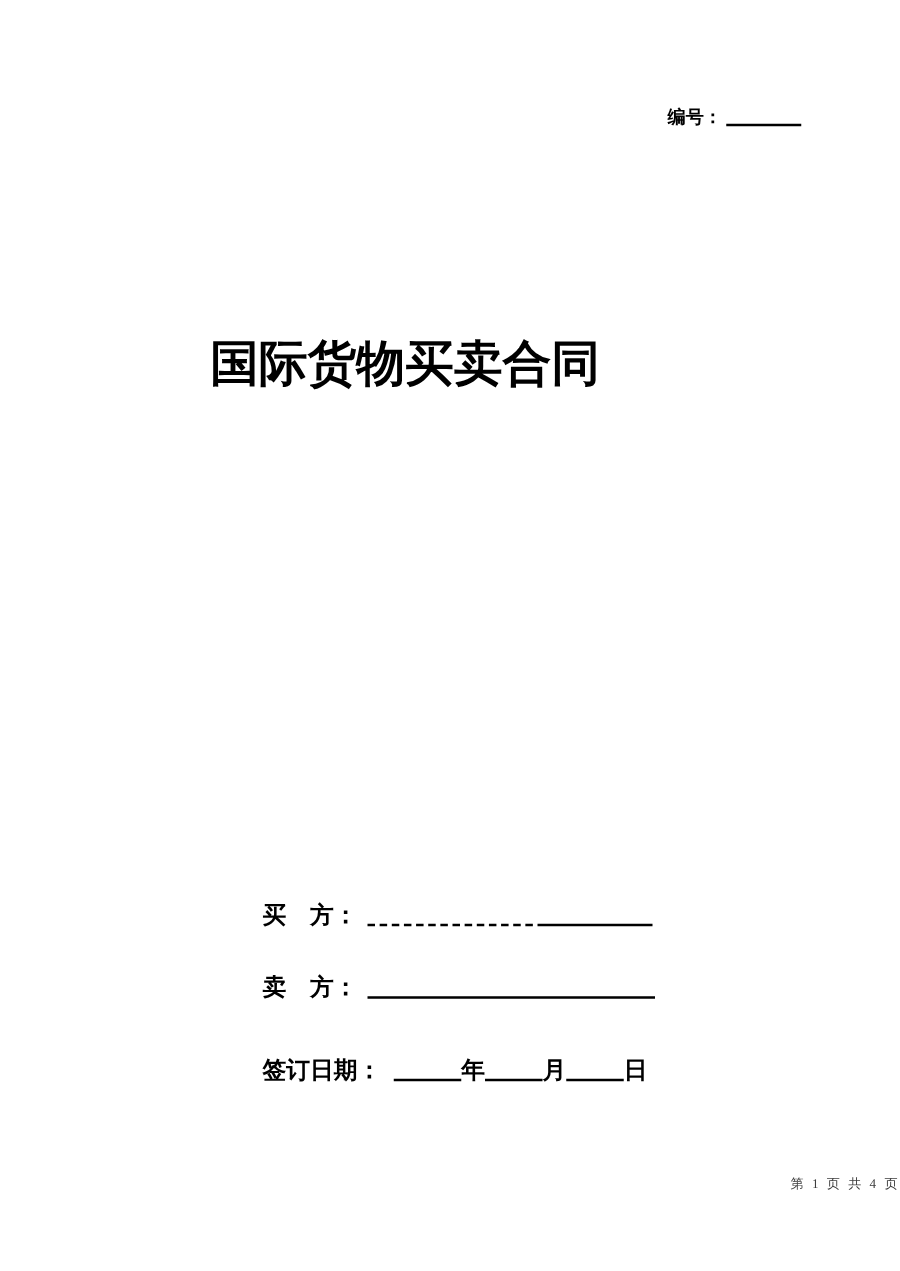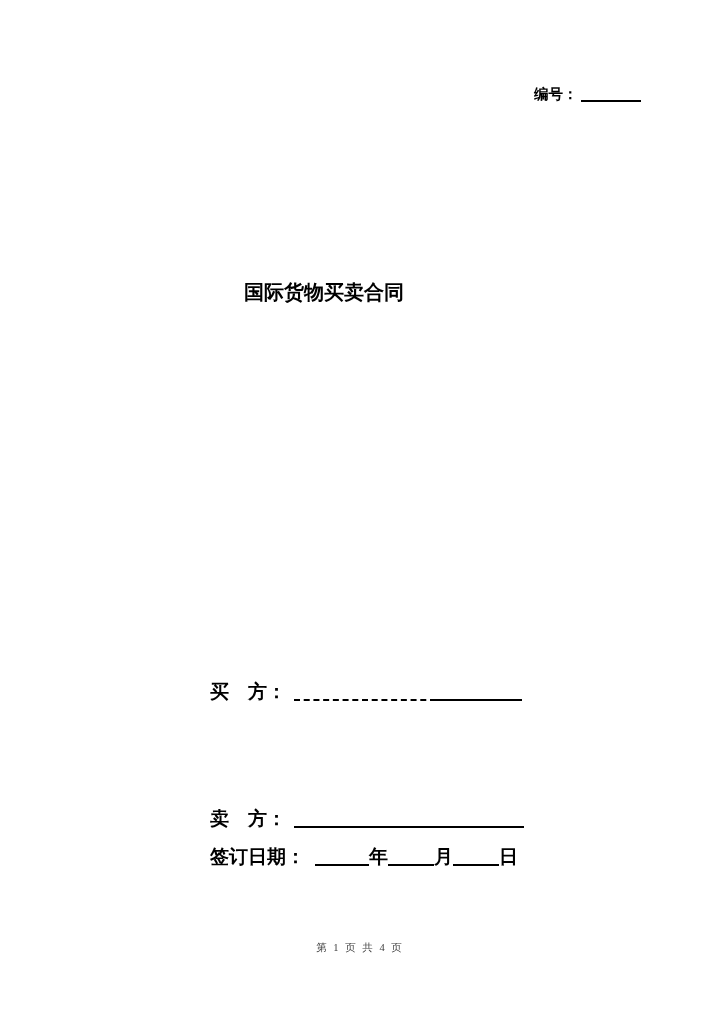"国际货物买卖合同" .title { font-size: 20px -> 39px }
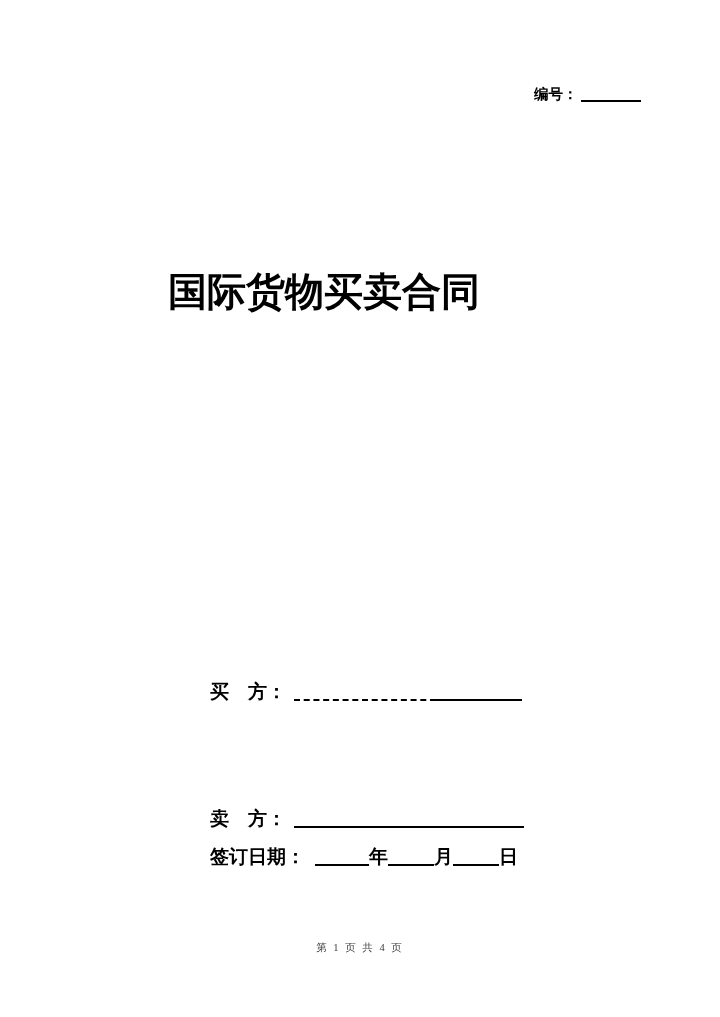"买 方：" .row-buyer { top: 679px -> 720px }
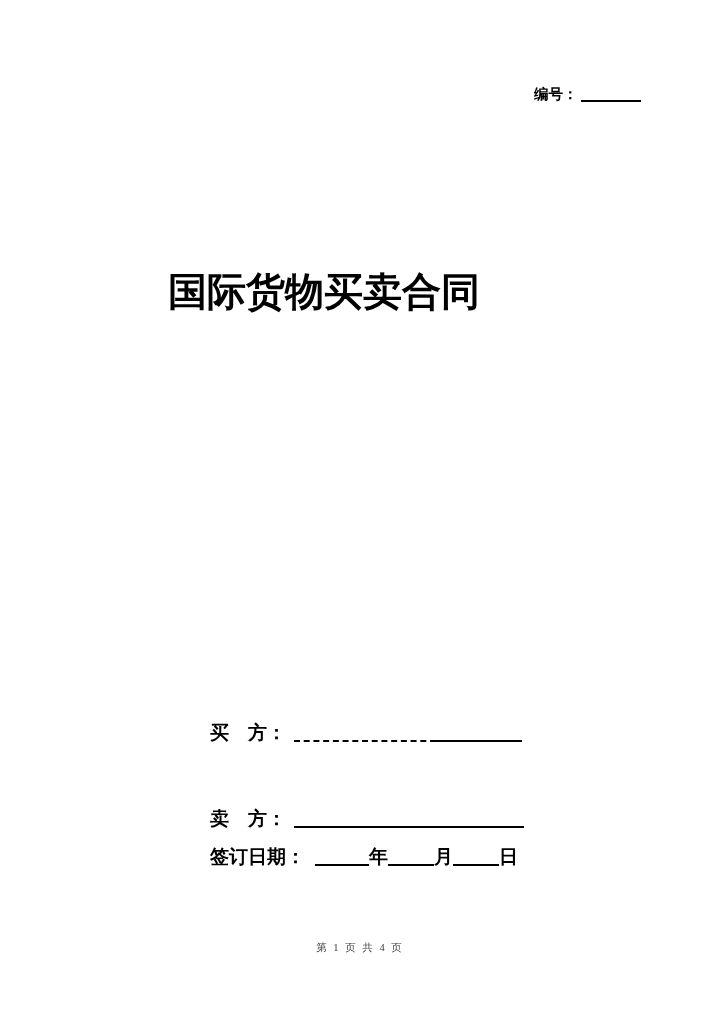"卖 方：" .row-seller { margin-top: 28px -> none }
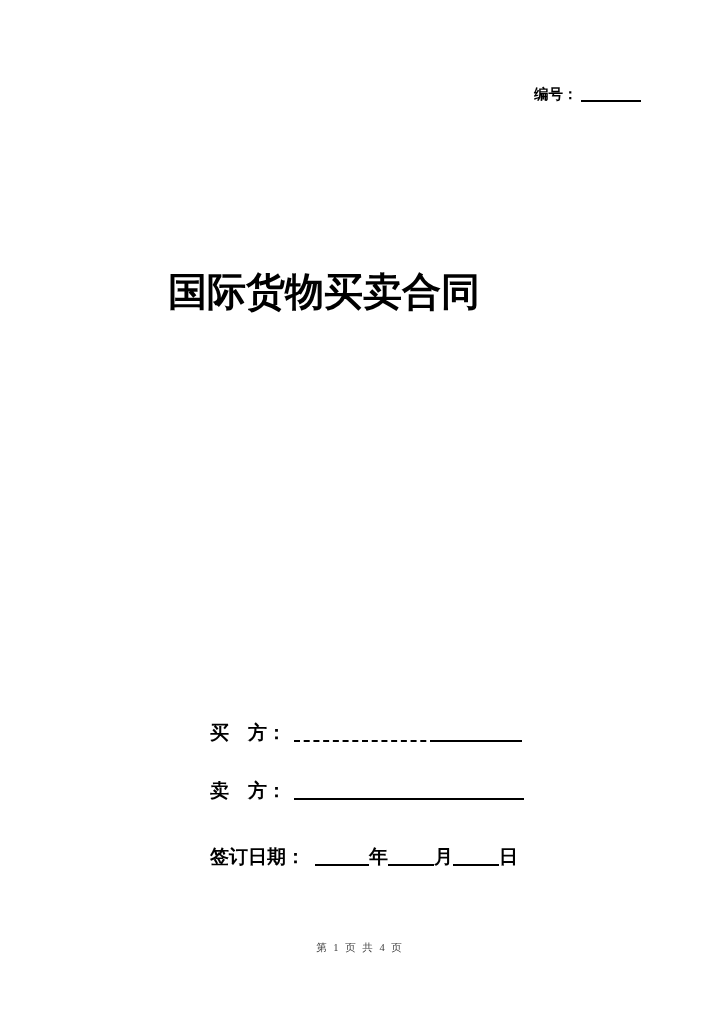"第 1 页 共 4" .footer { text-align: center -> right }
